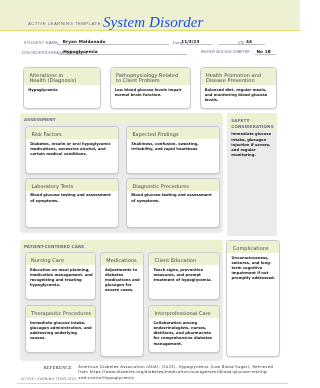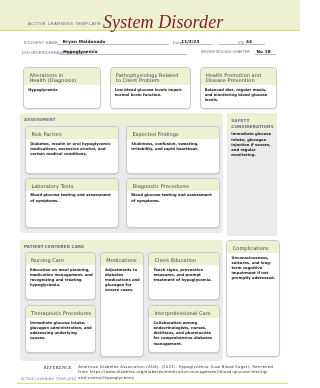"System Disorder" #hdr-title { color: #7f1d1d -> #1d4ed8; font-size: 18px -> 15px }
